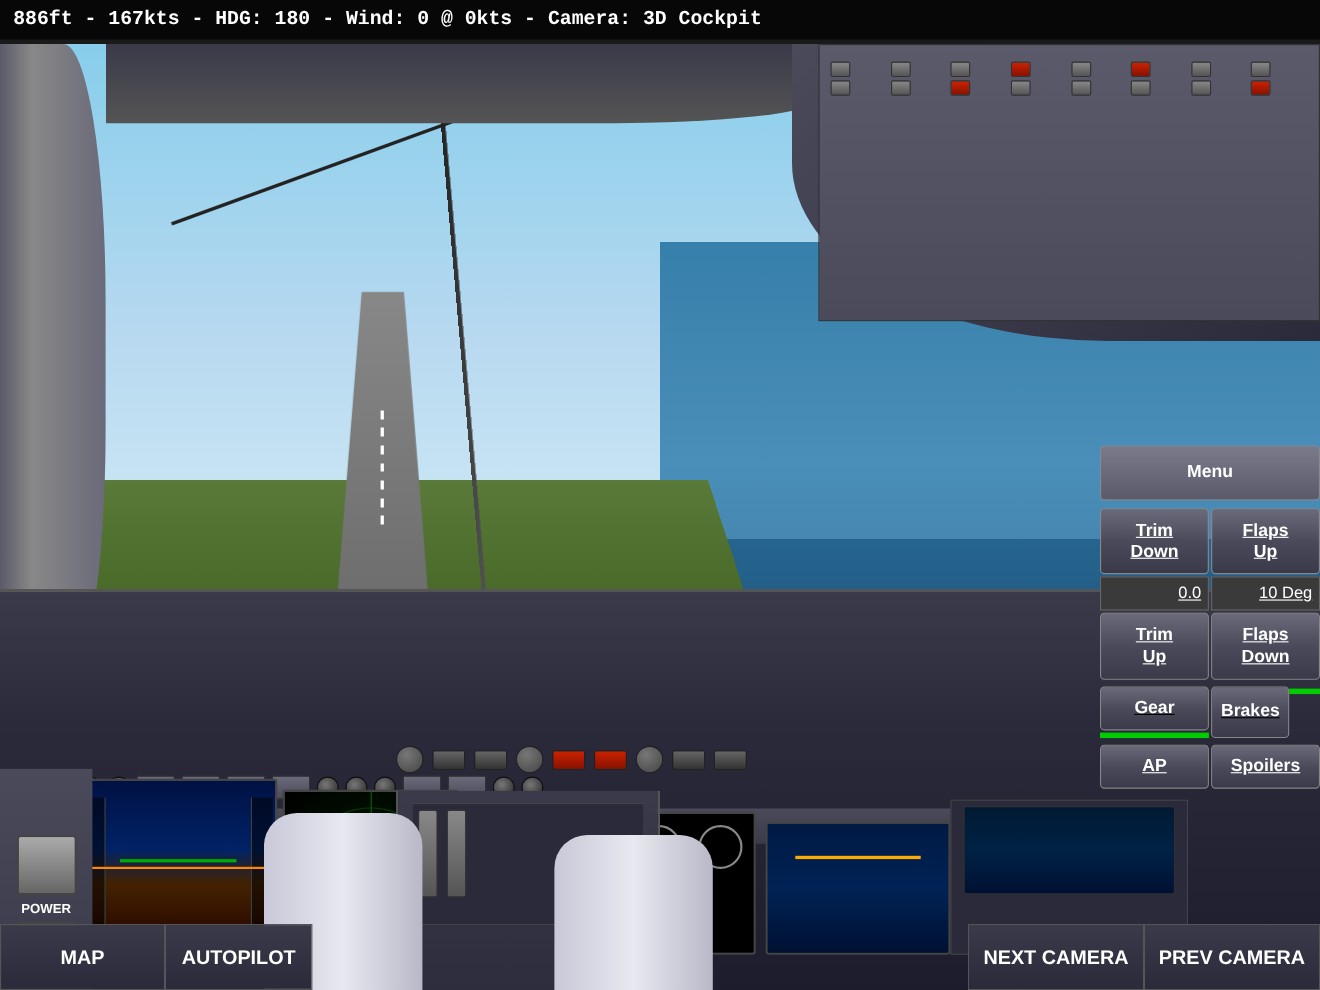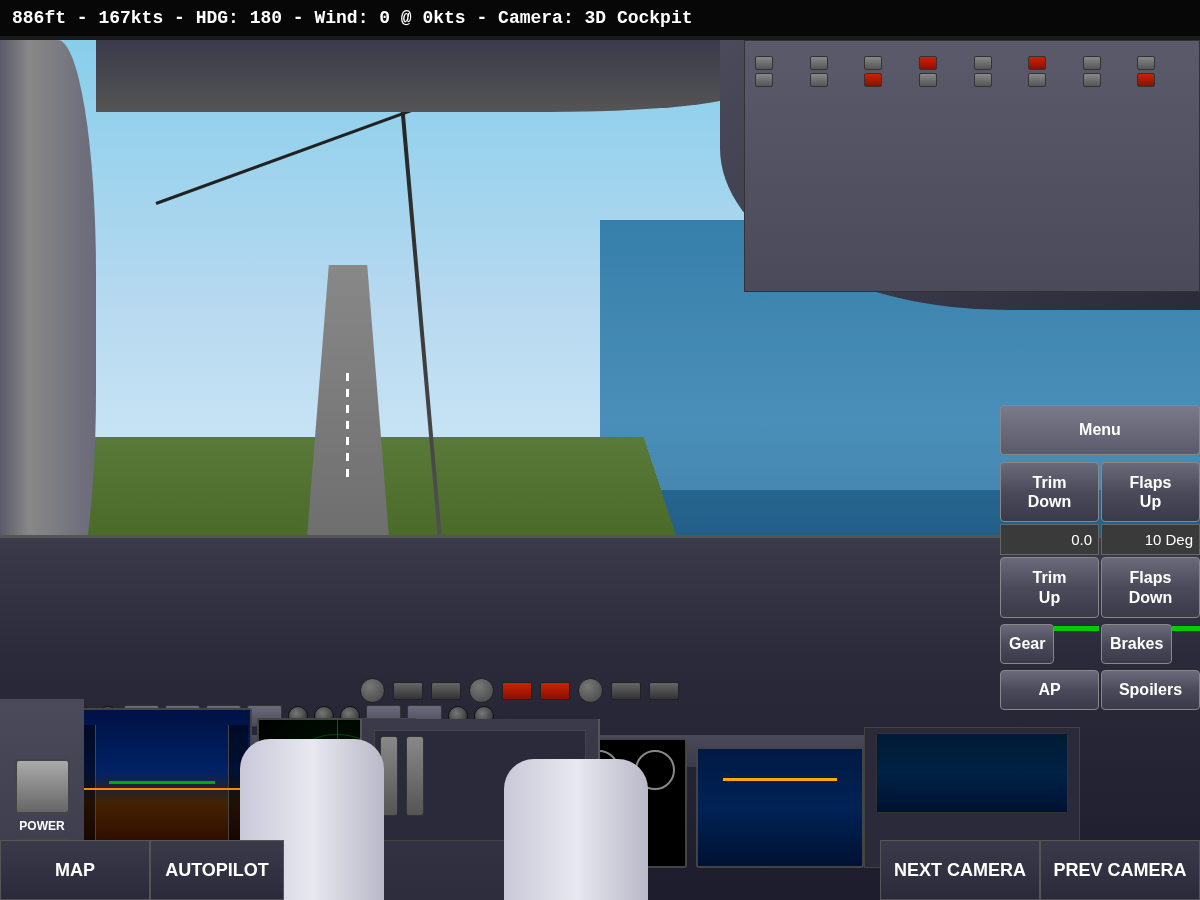"Trim" .ctrl-half { text-decoration: none -> underline }
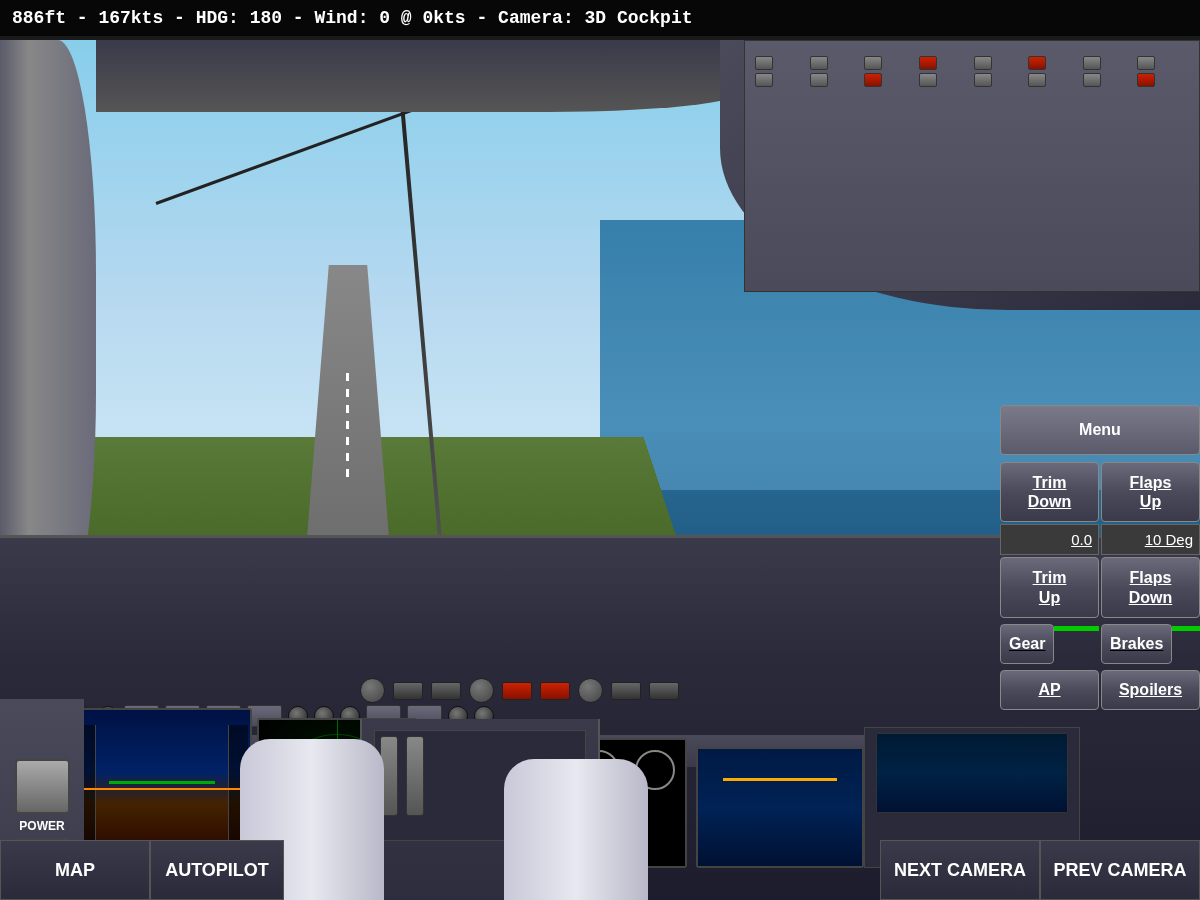"Gear" div.ctrl-half { flex-direction: row -> column }
